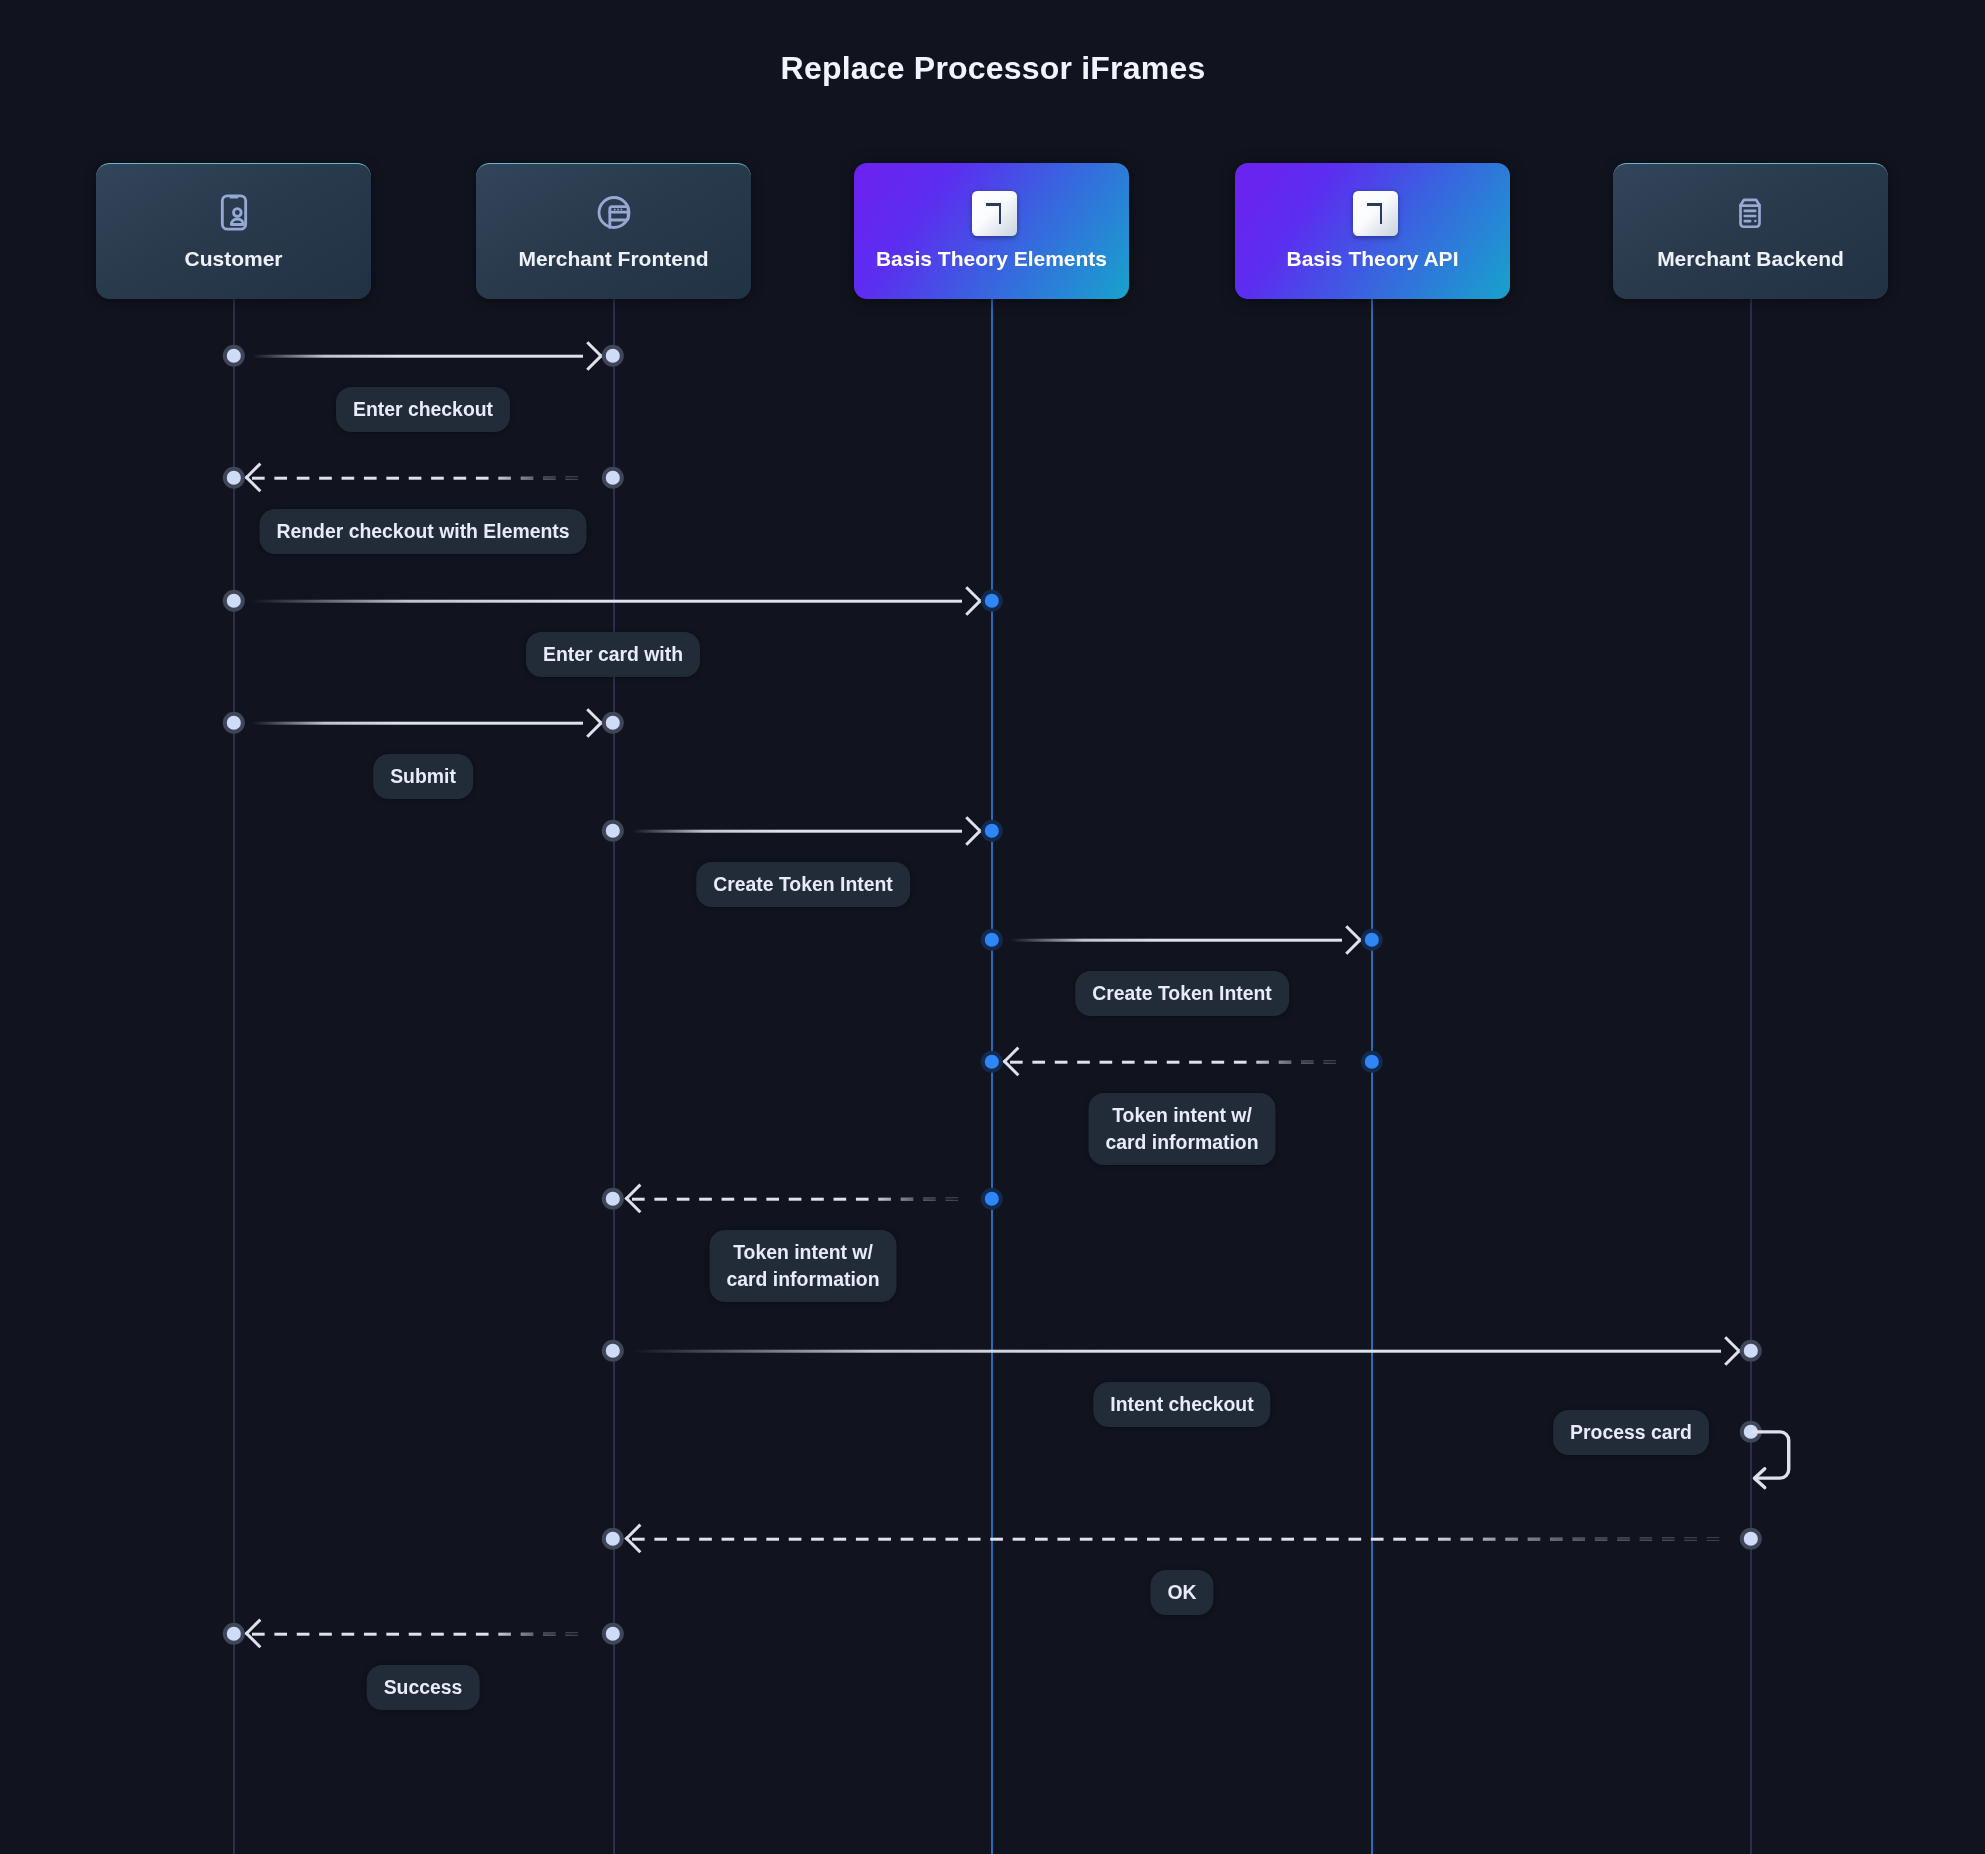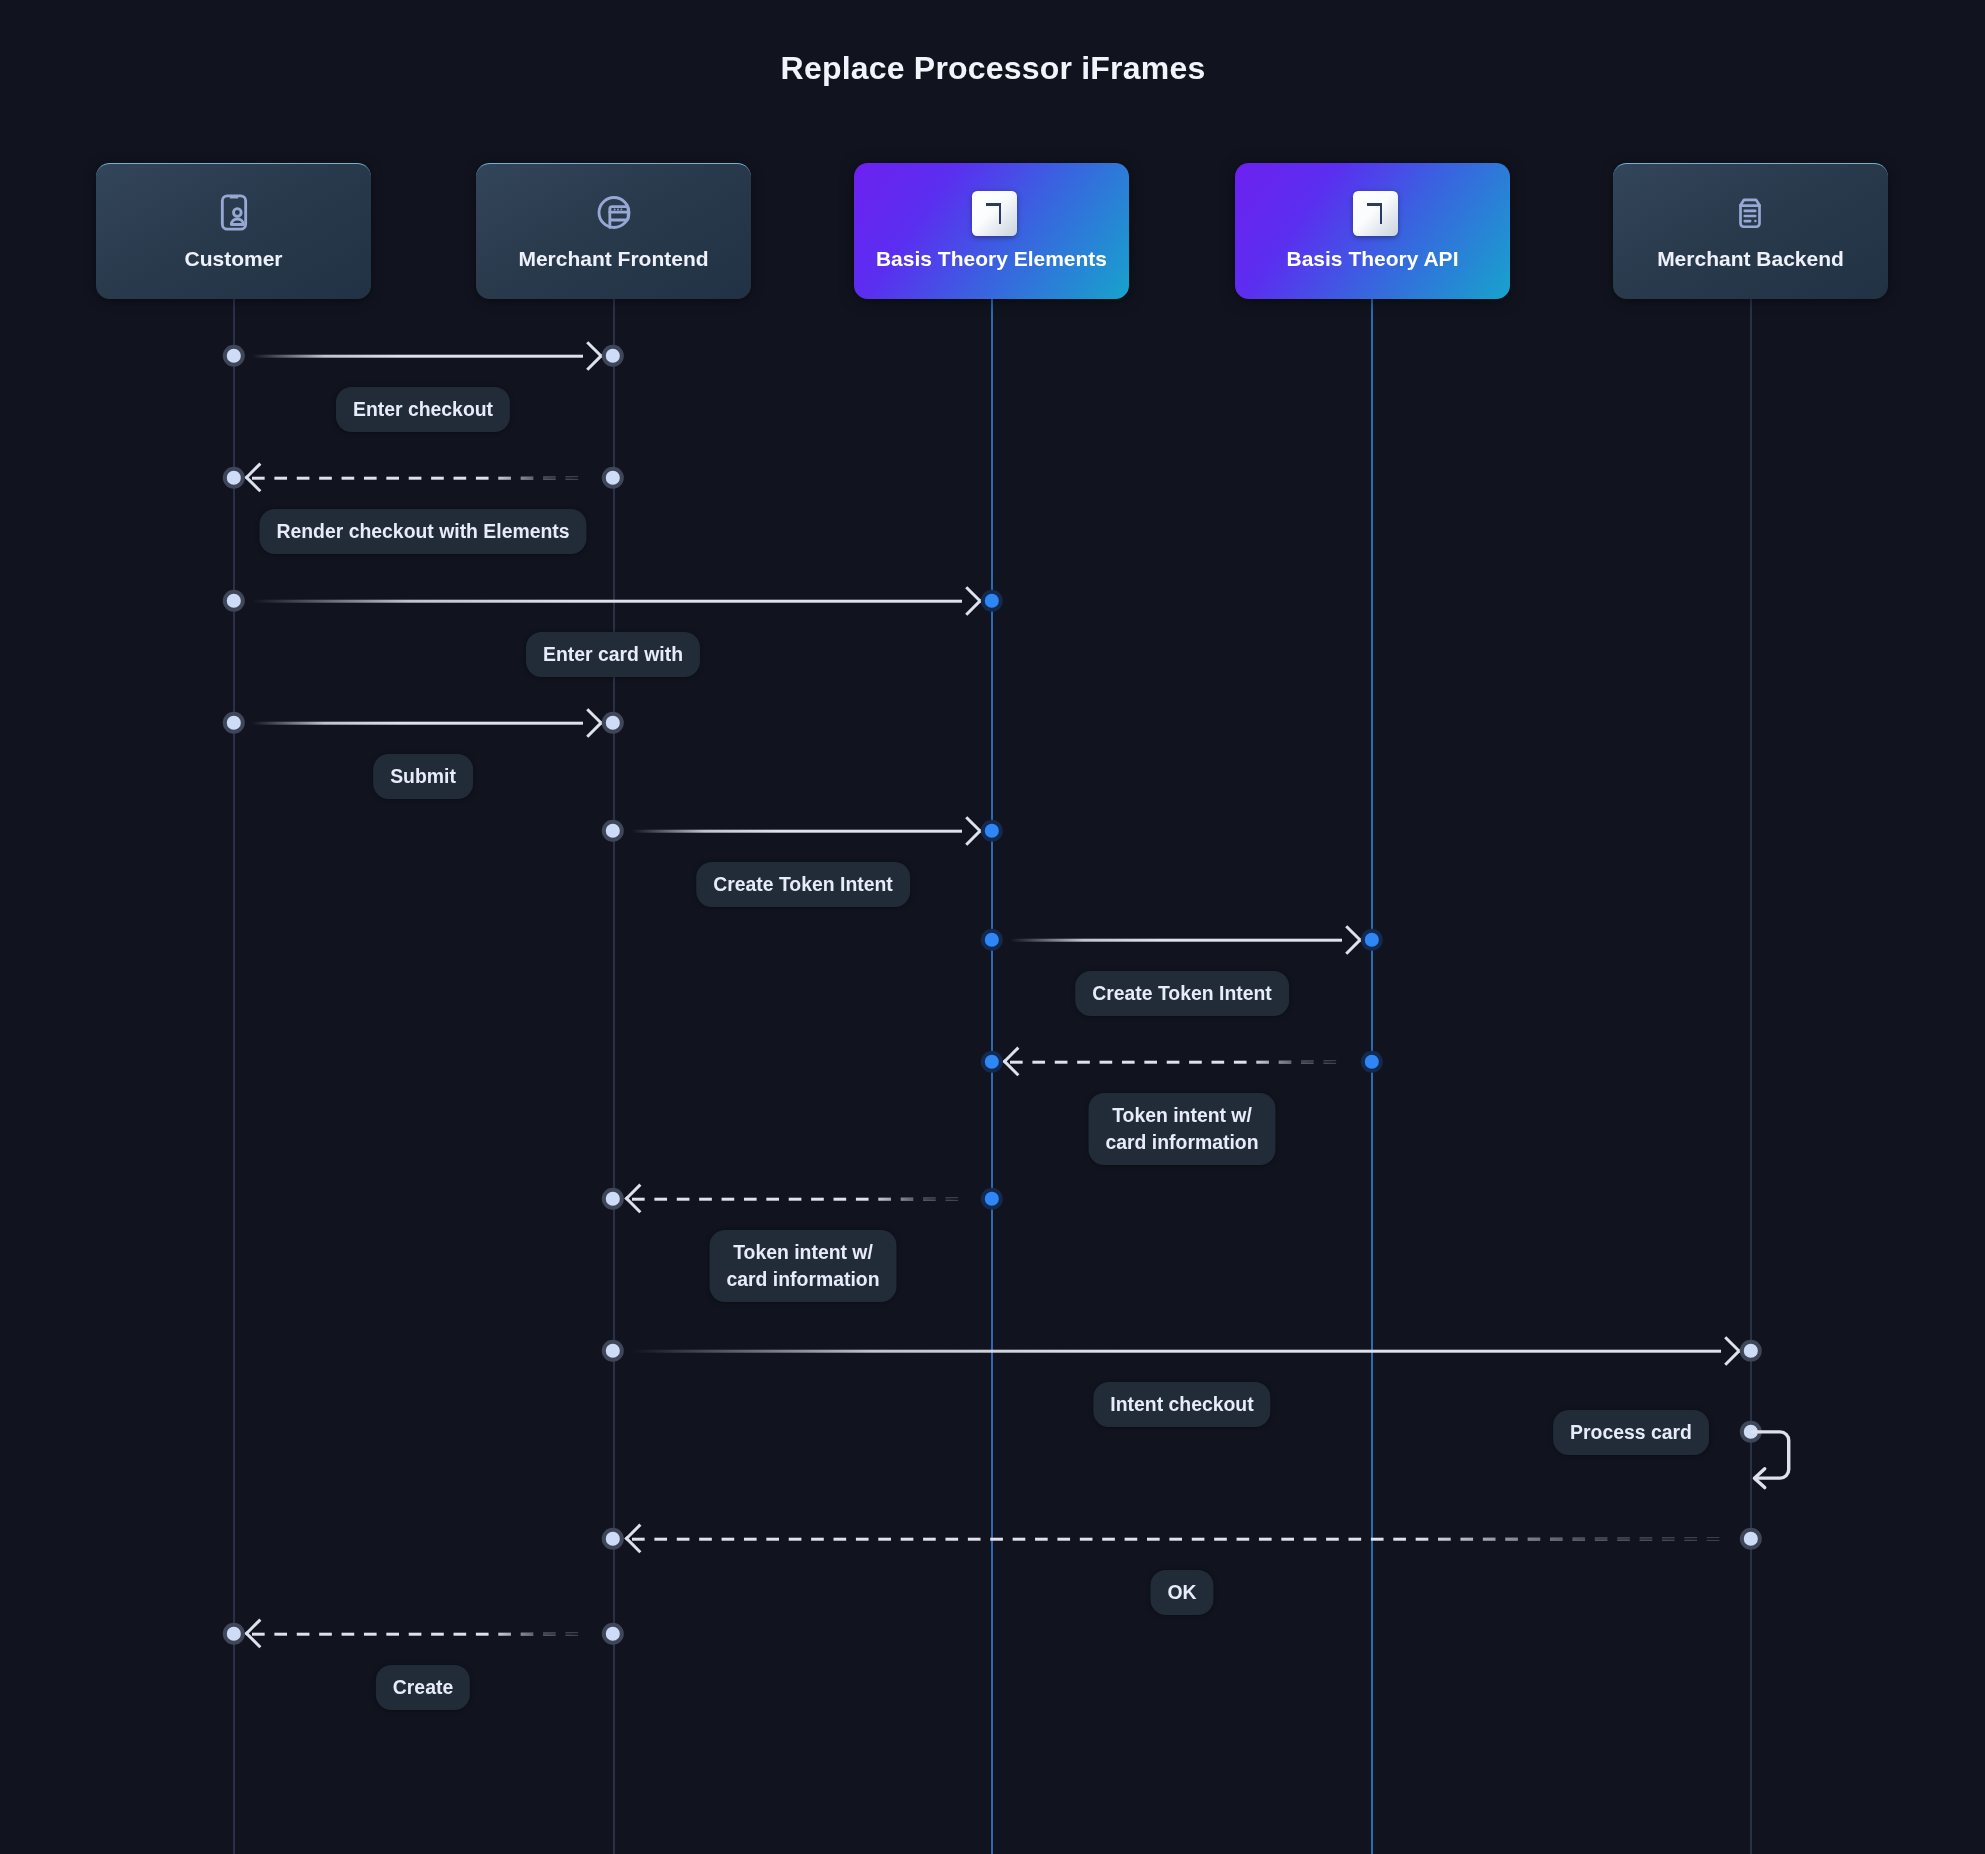"Basis Theory Elements" .participant.brand { border-radius: none -> 13px }
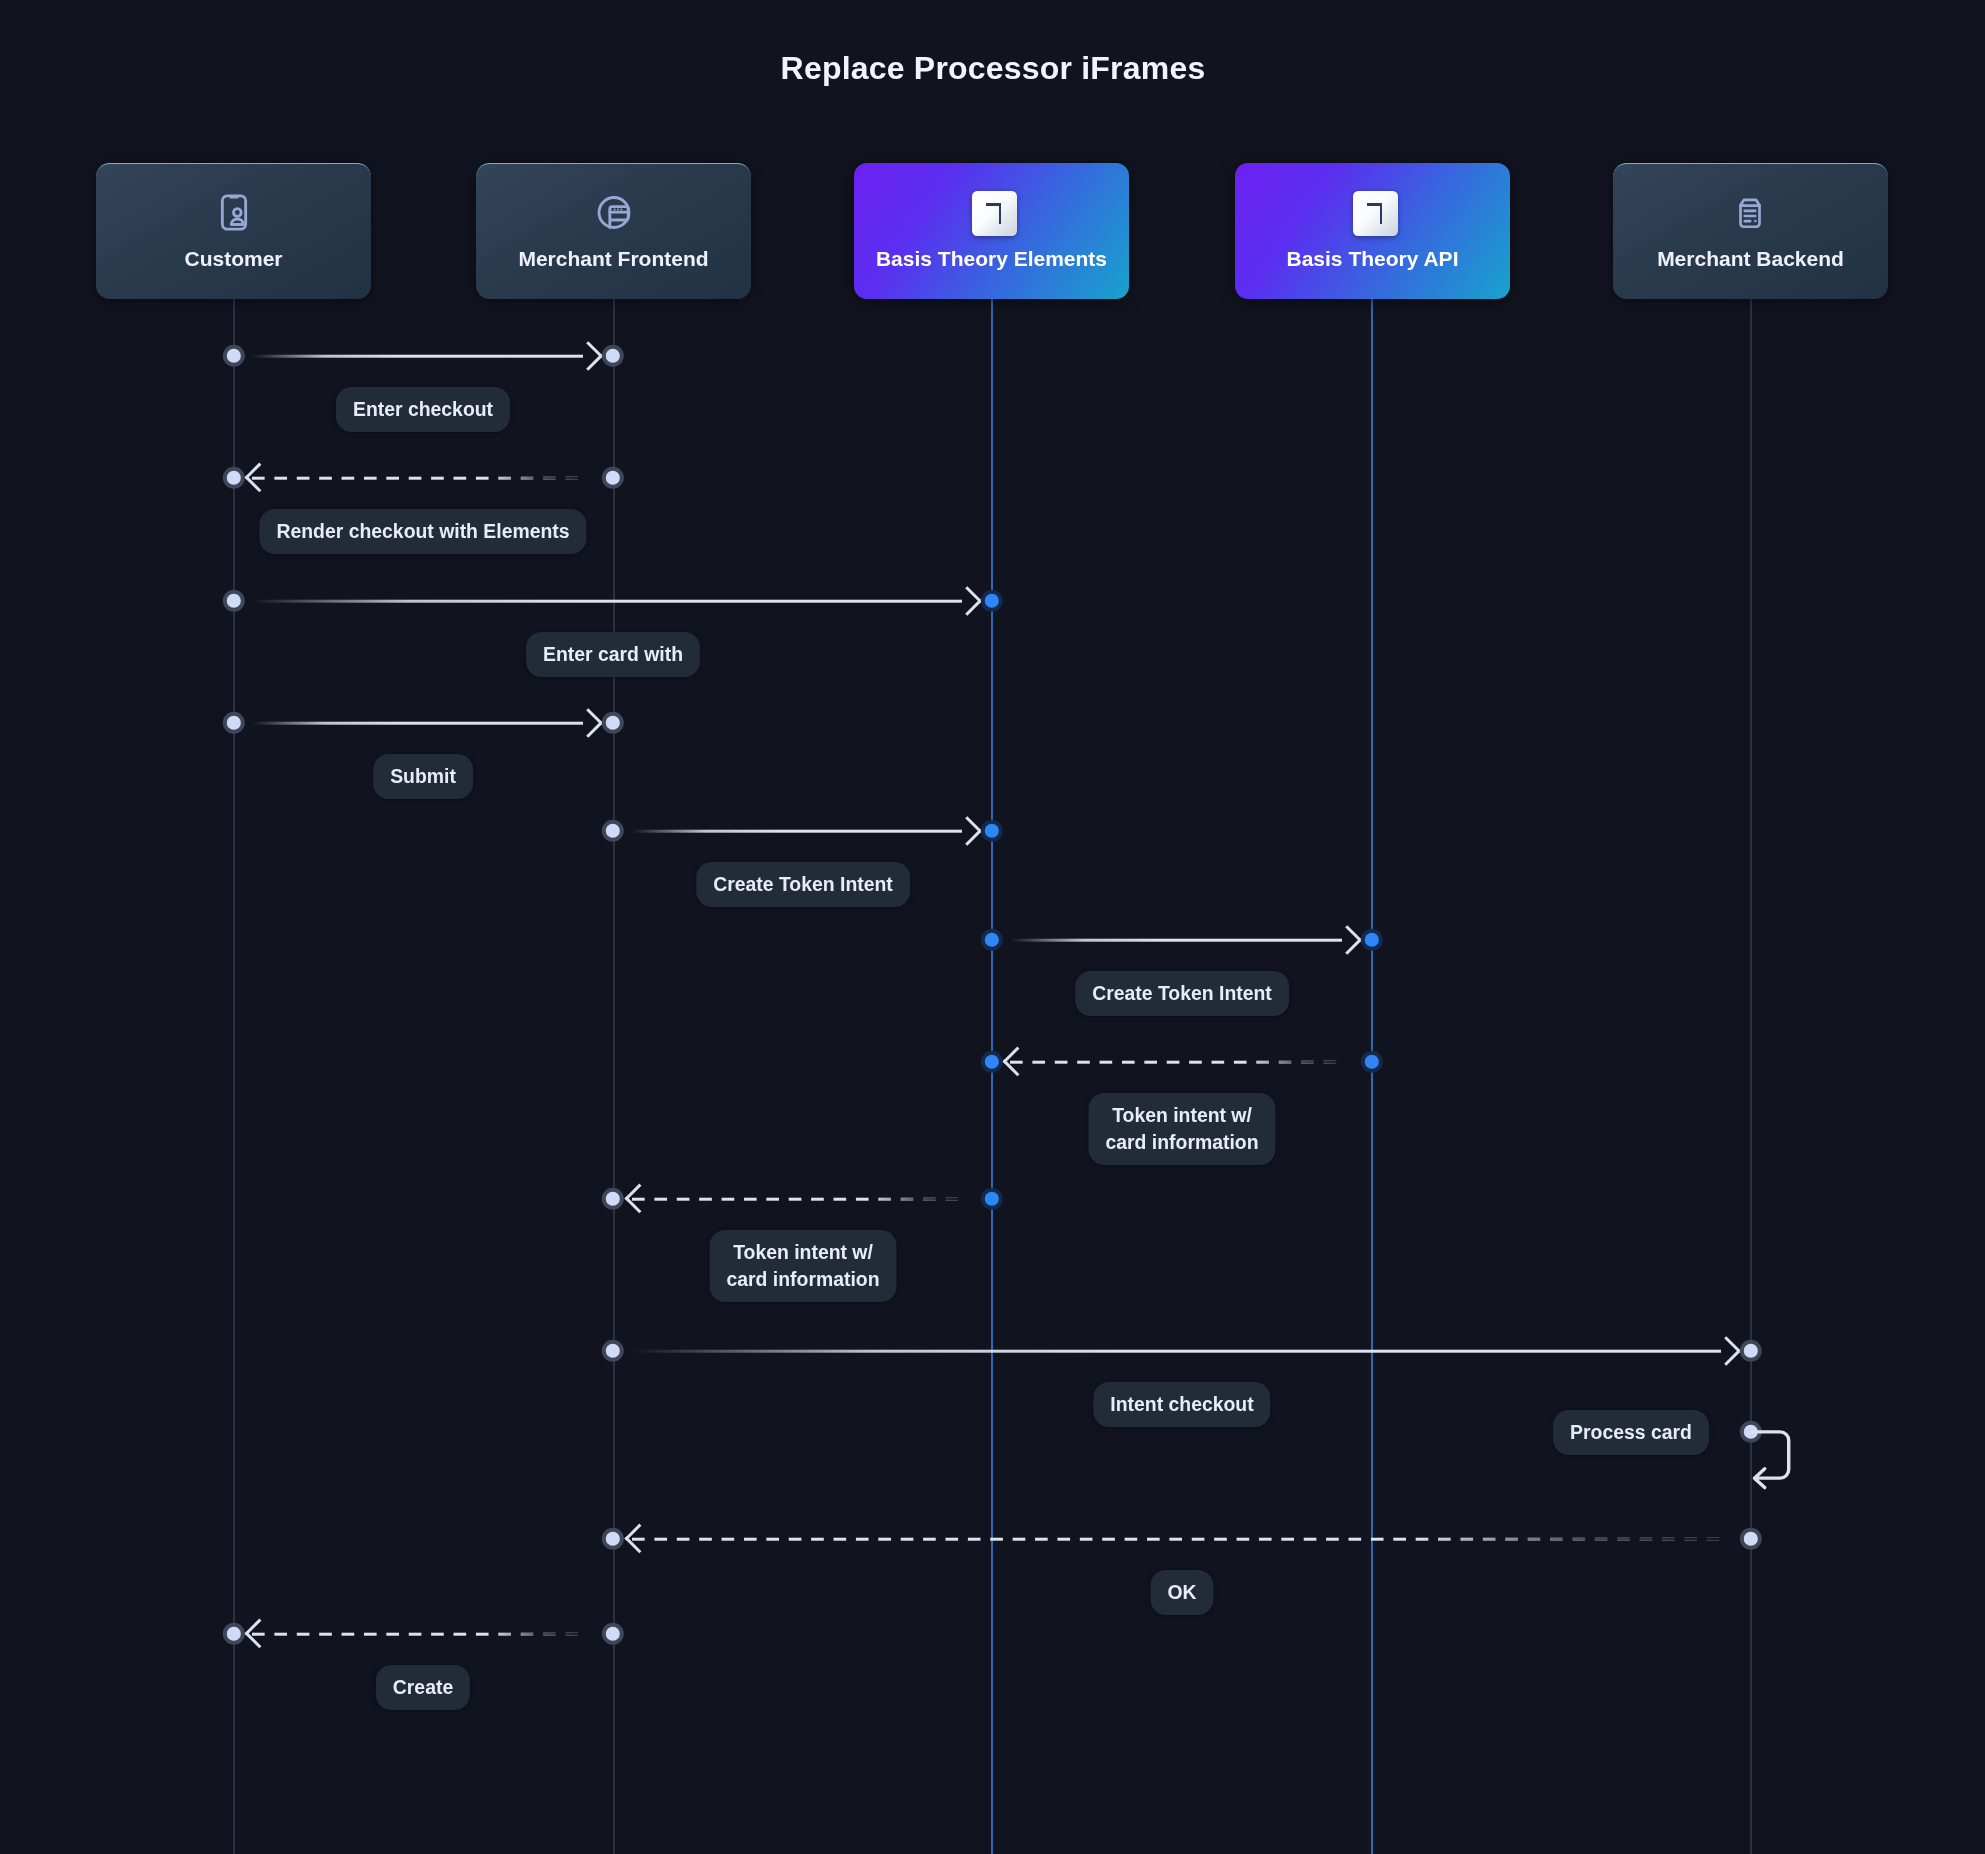"Create" div.msg-label { text: Create -> Success }
